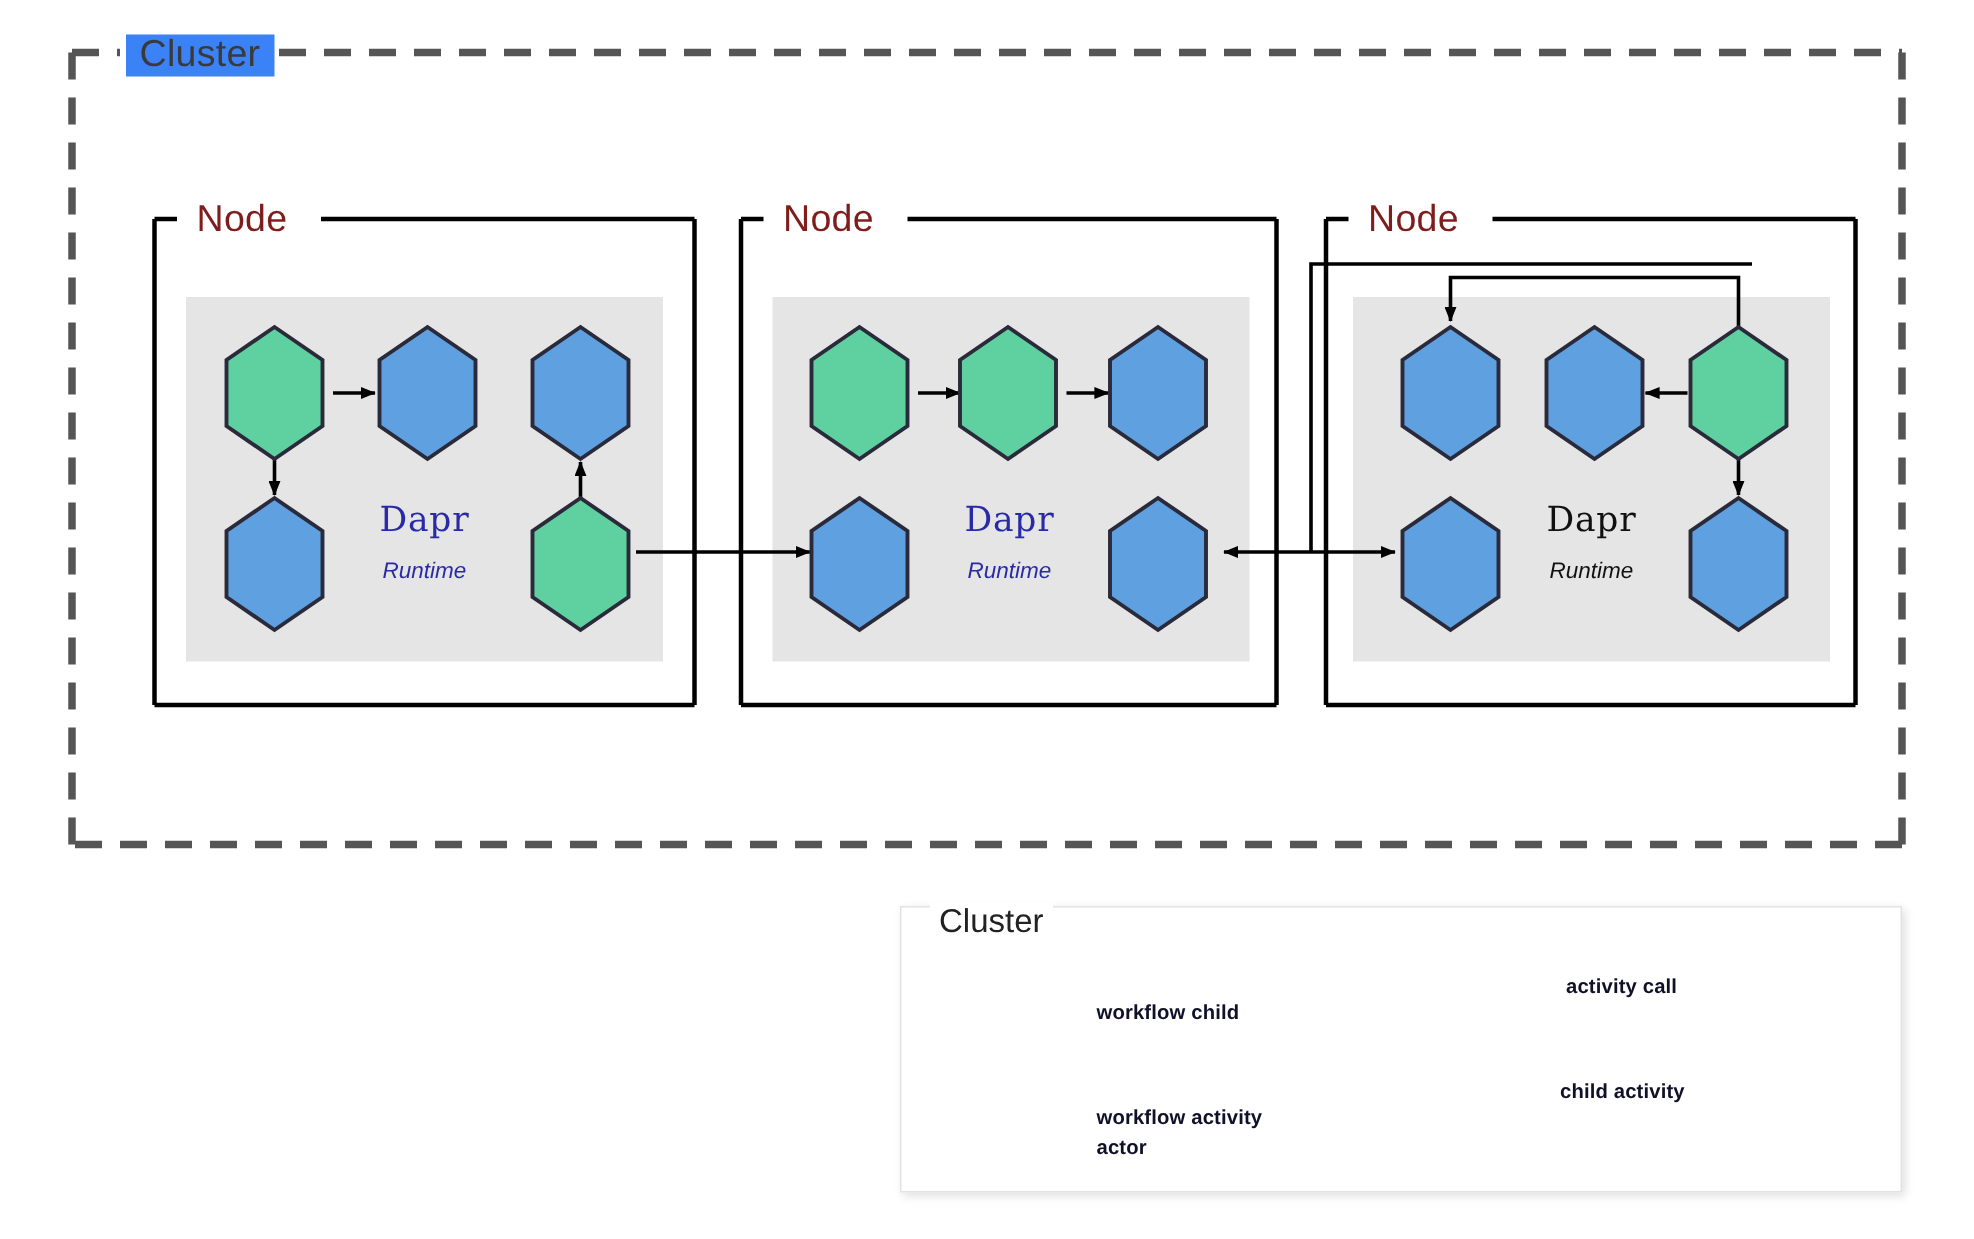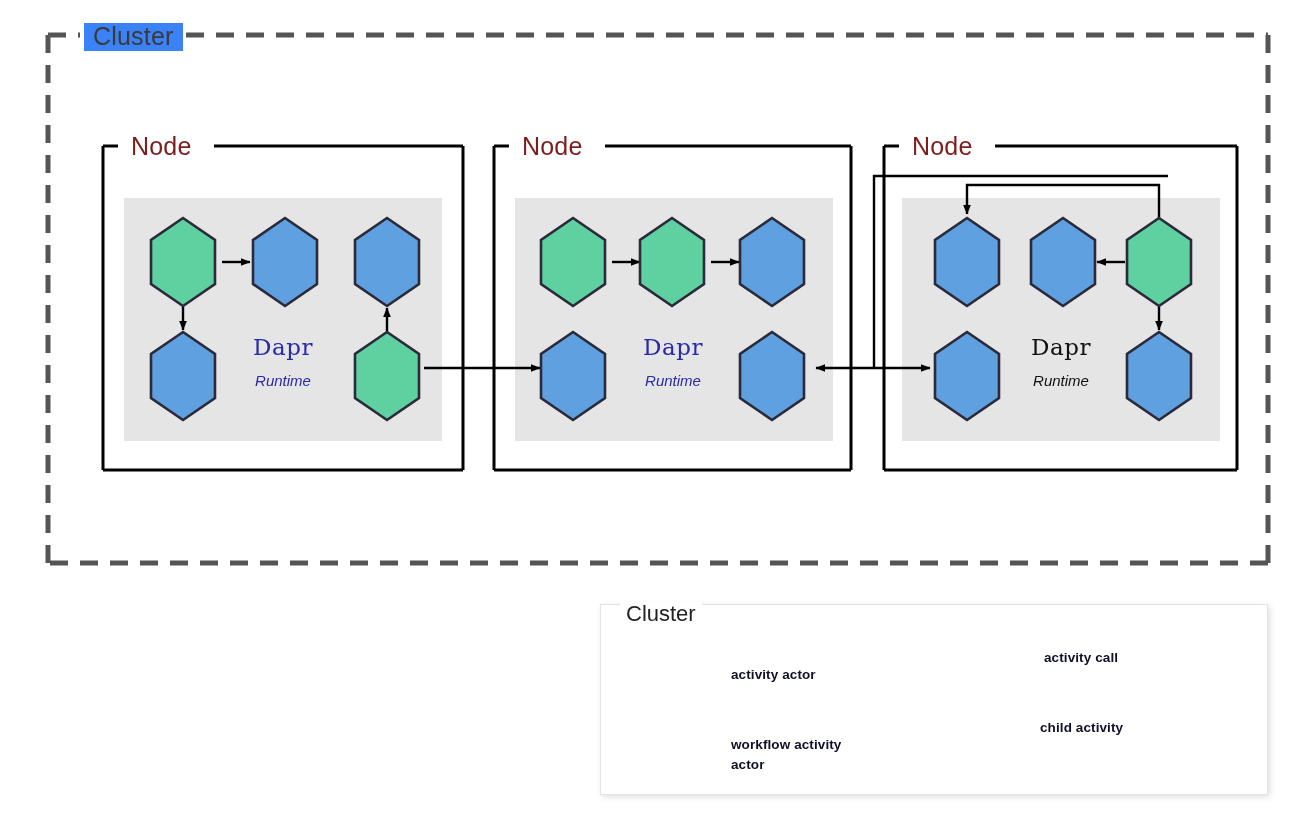"activity actor" div.legend-text { text: activity actor -> workflow child }
